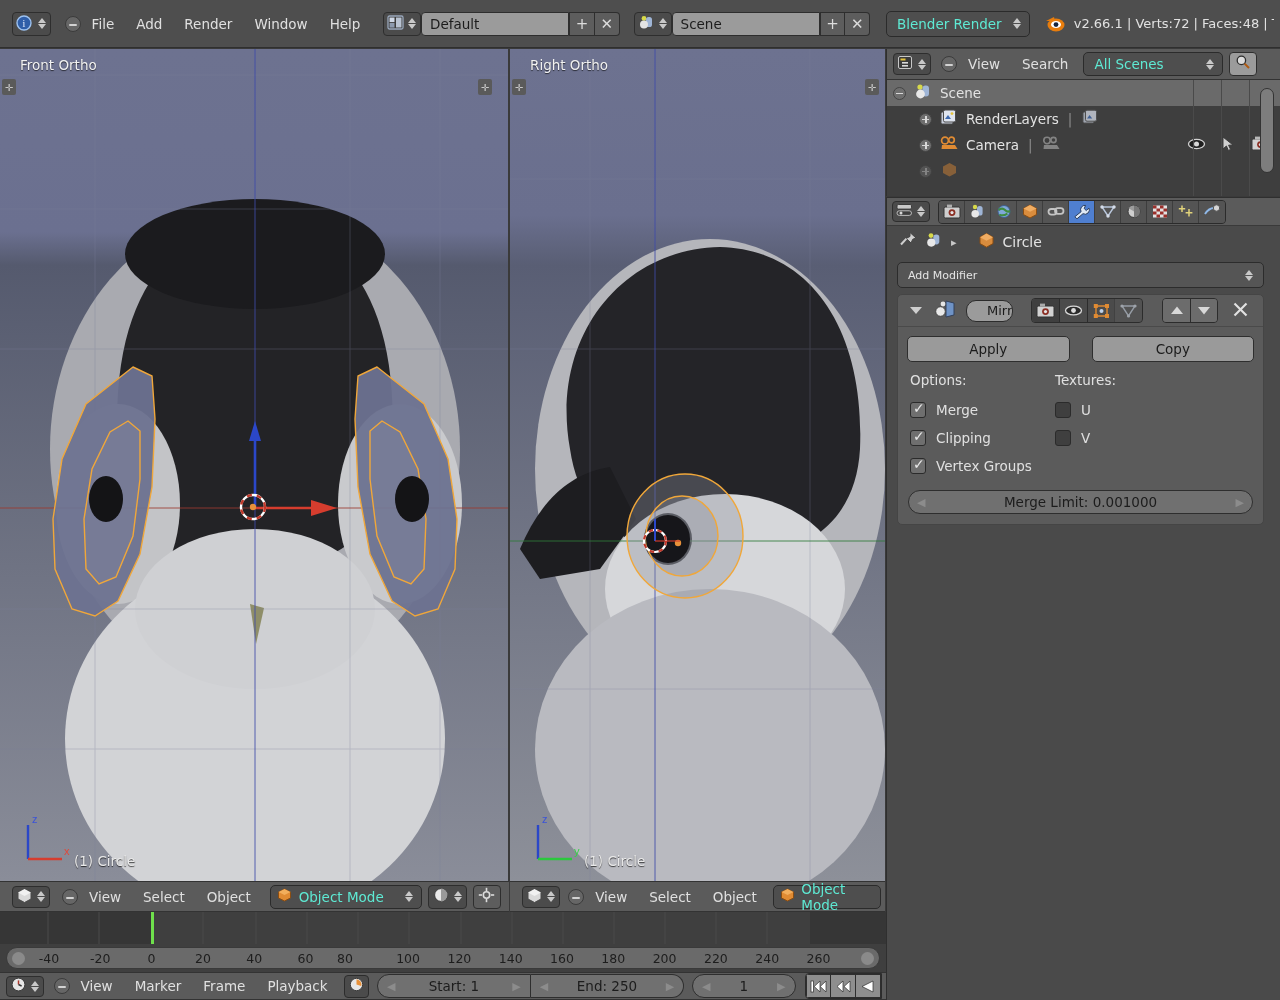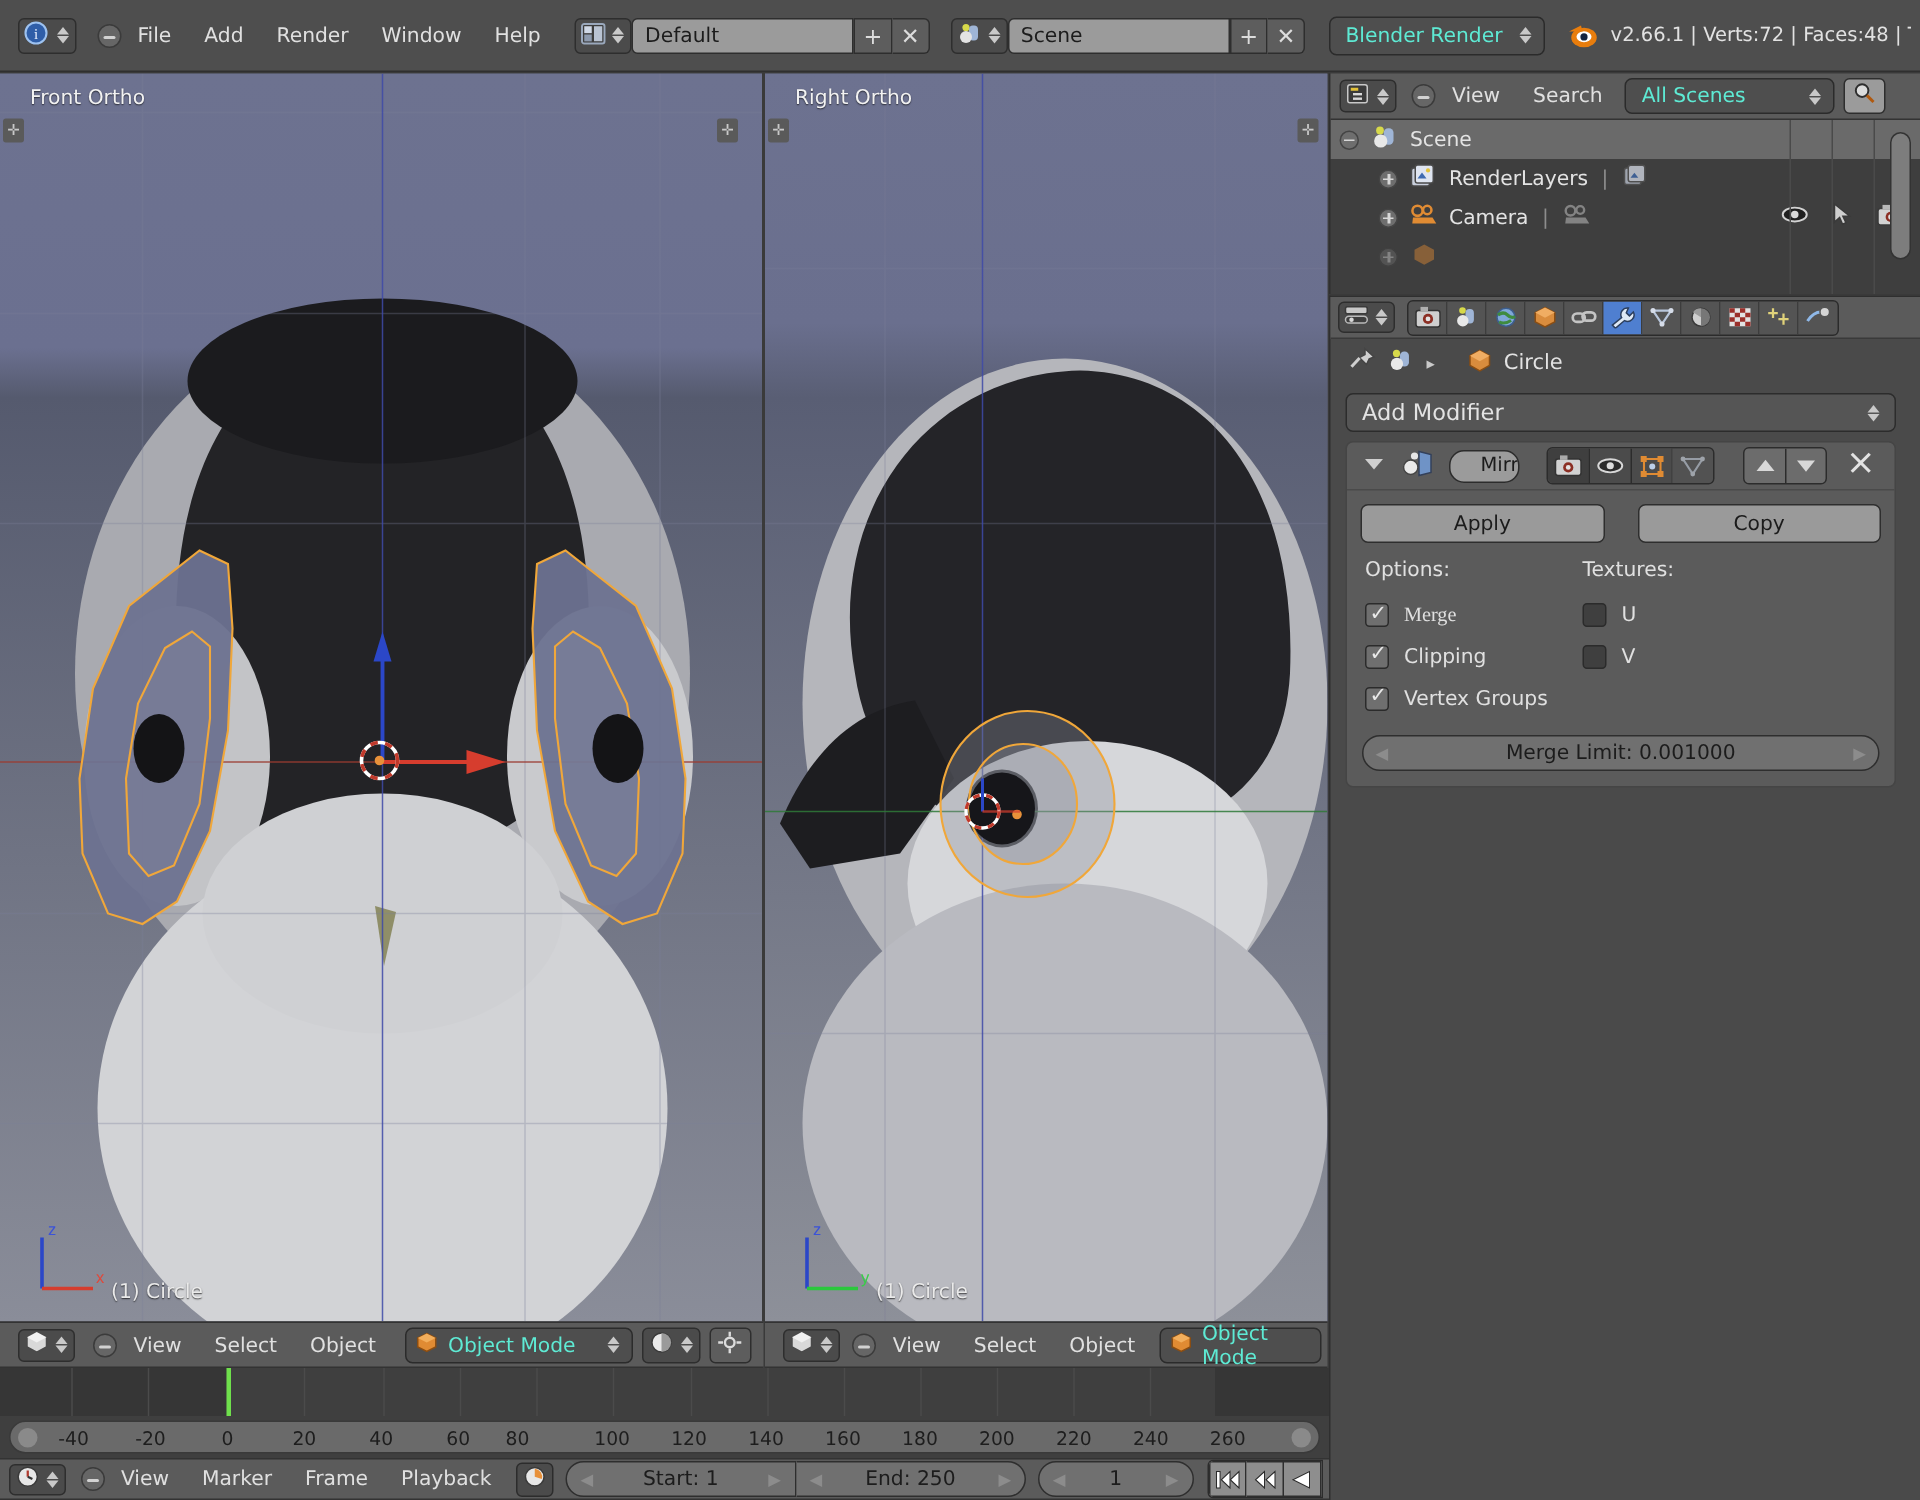"Add Modifier" span { font-size: 15px -> 11px }
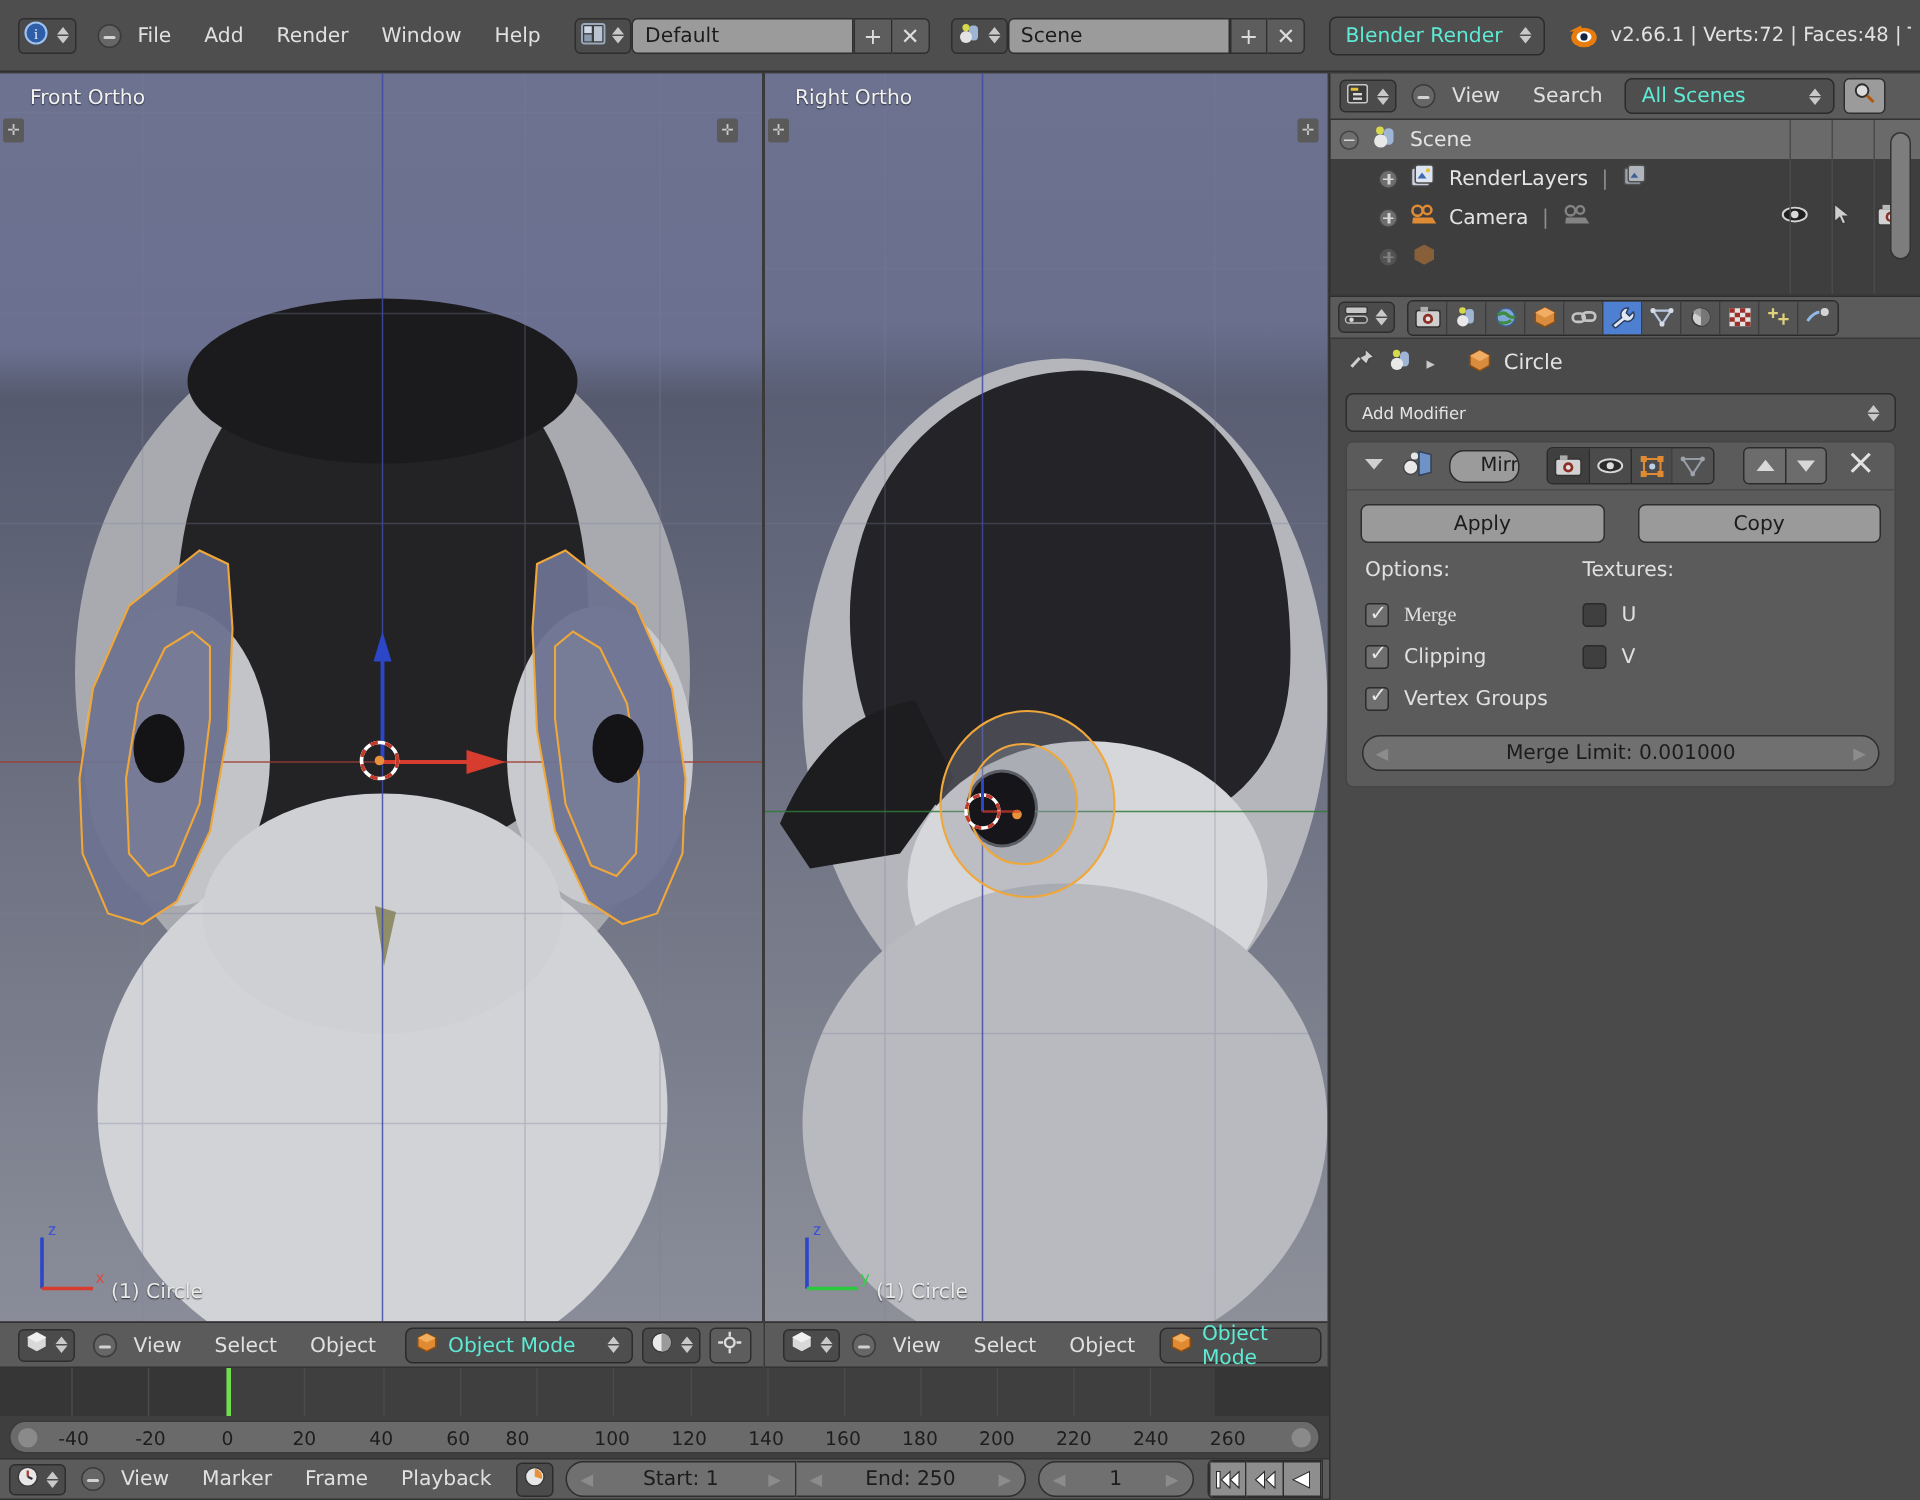"Merge" div { font-family: Liberation Serif, serif -> none }
